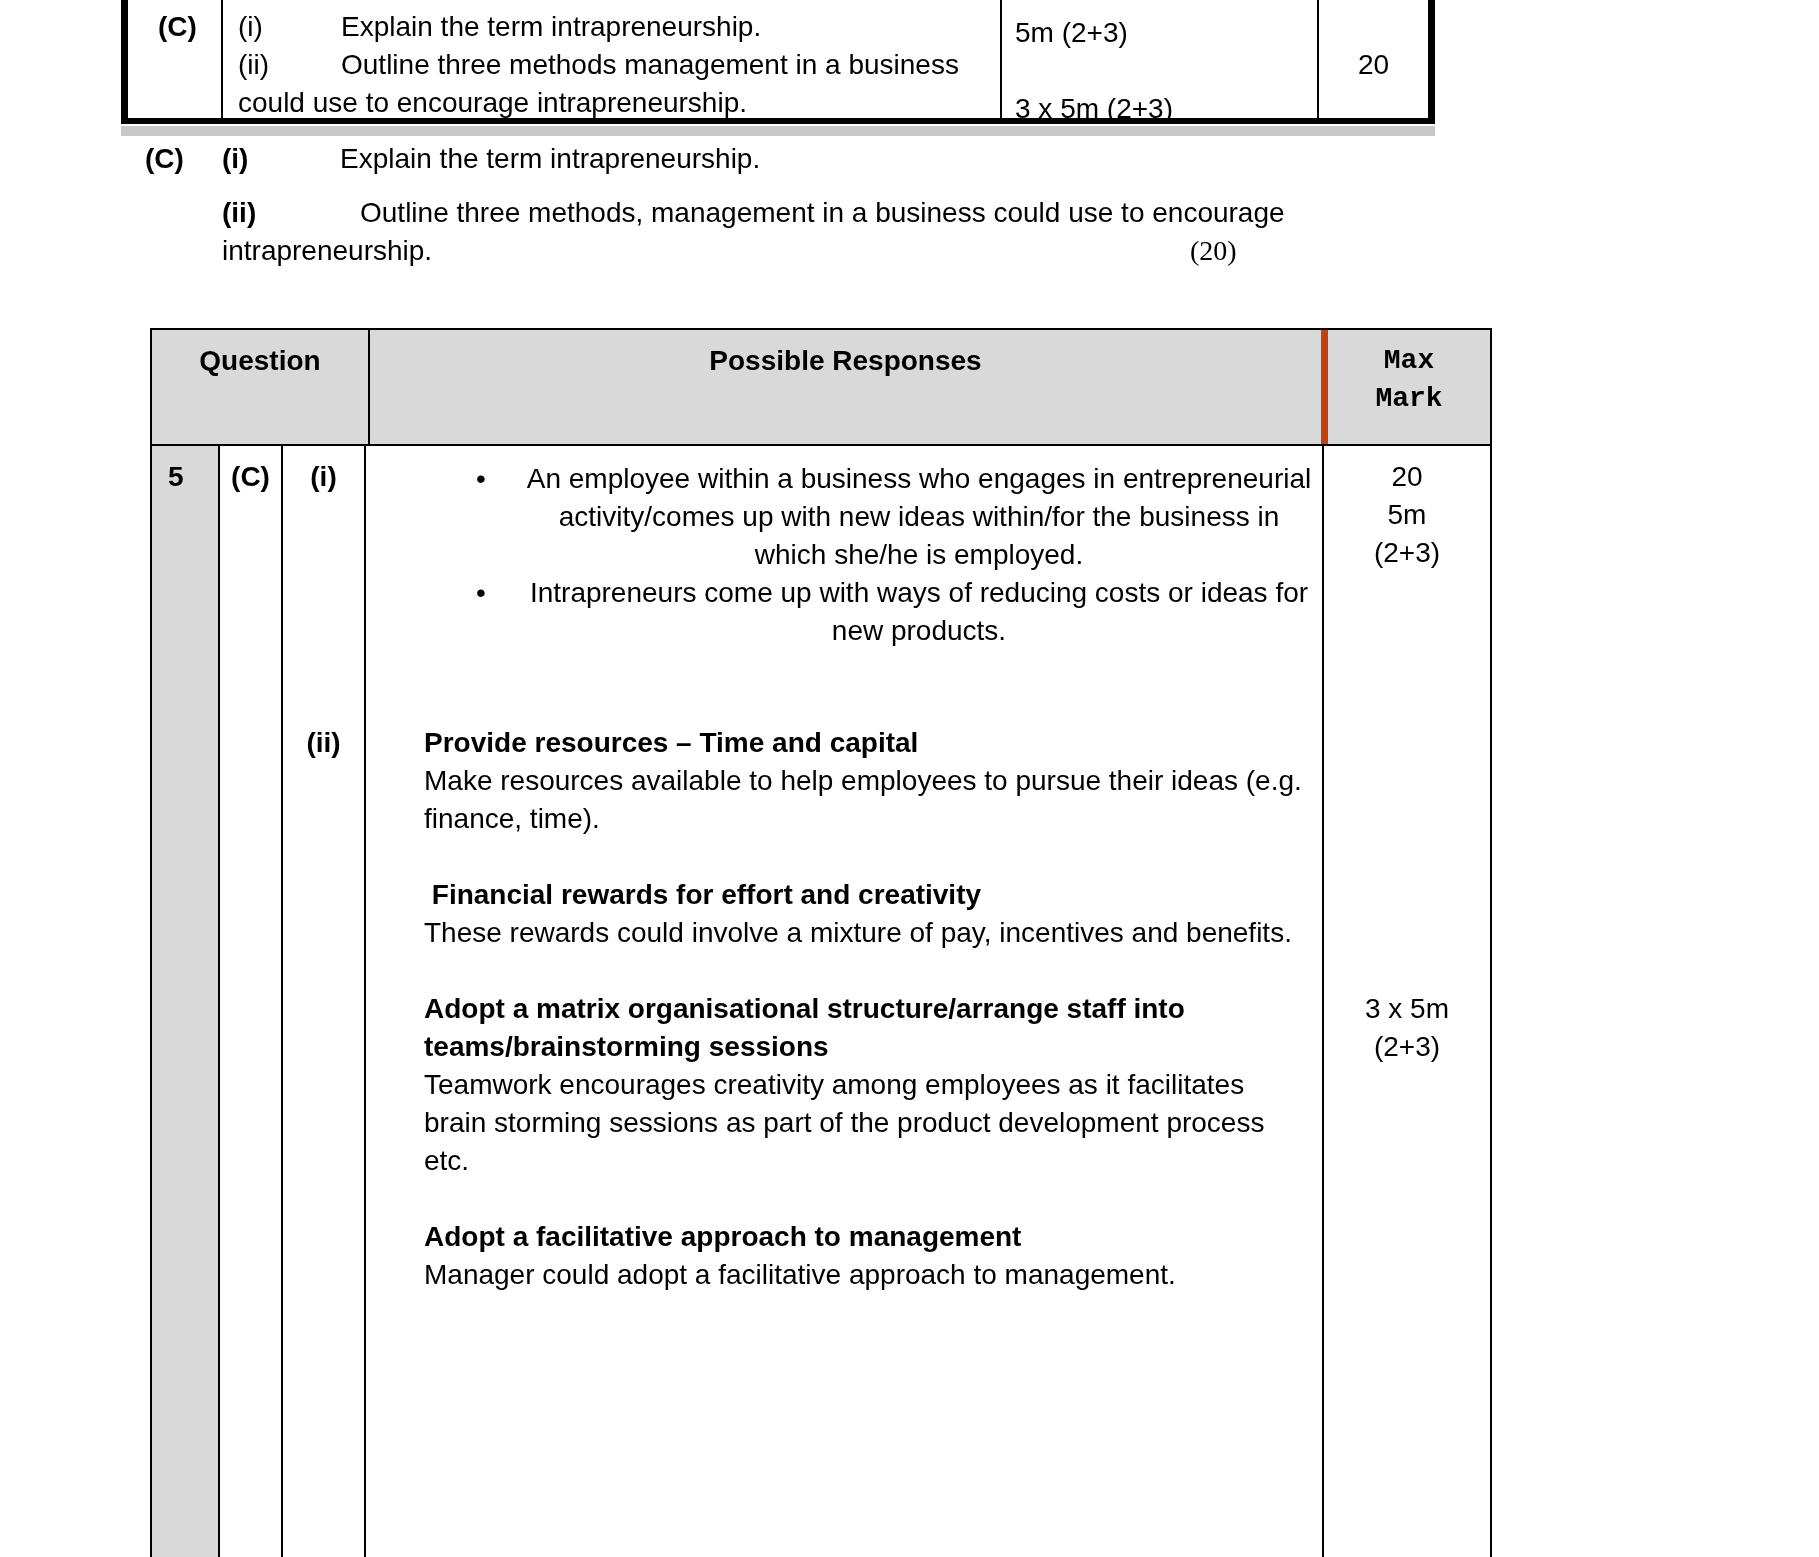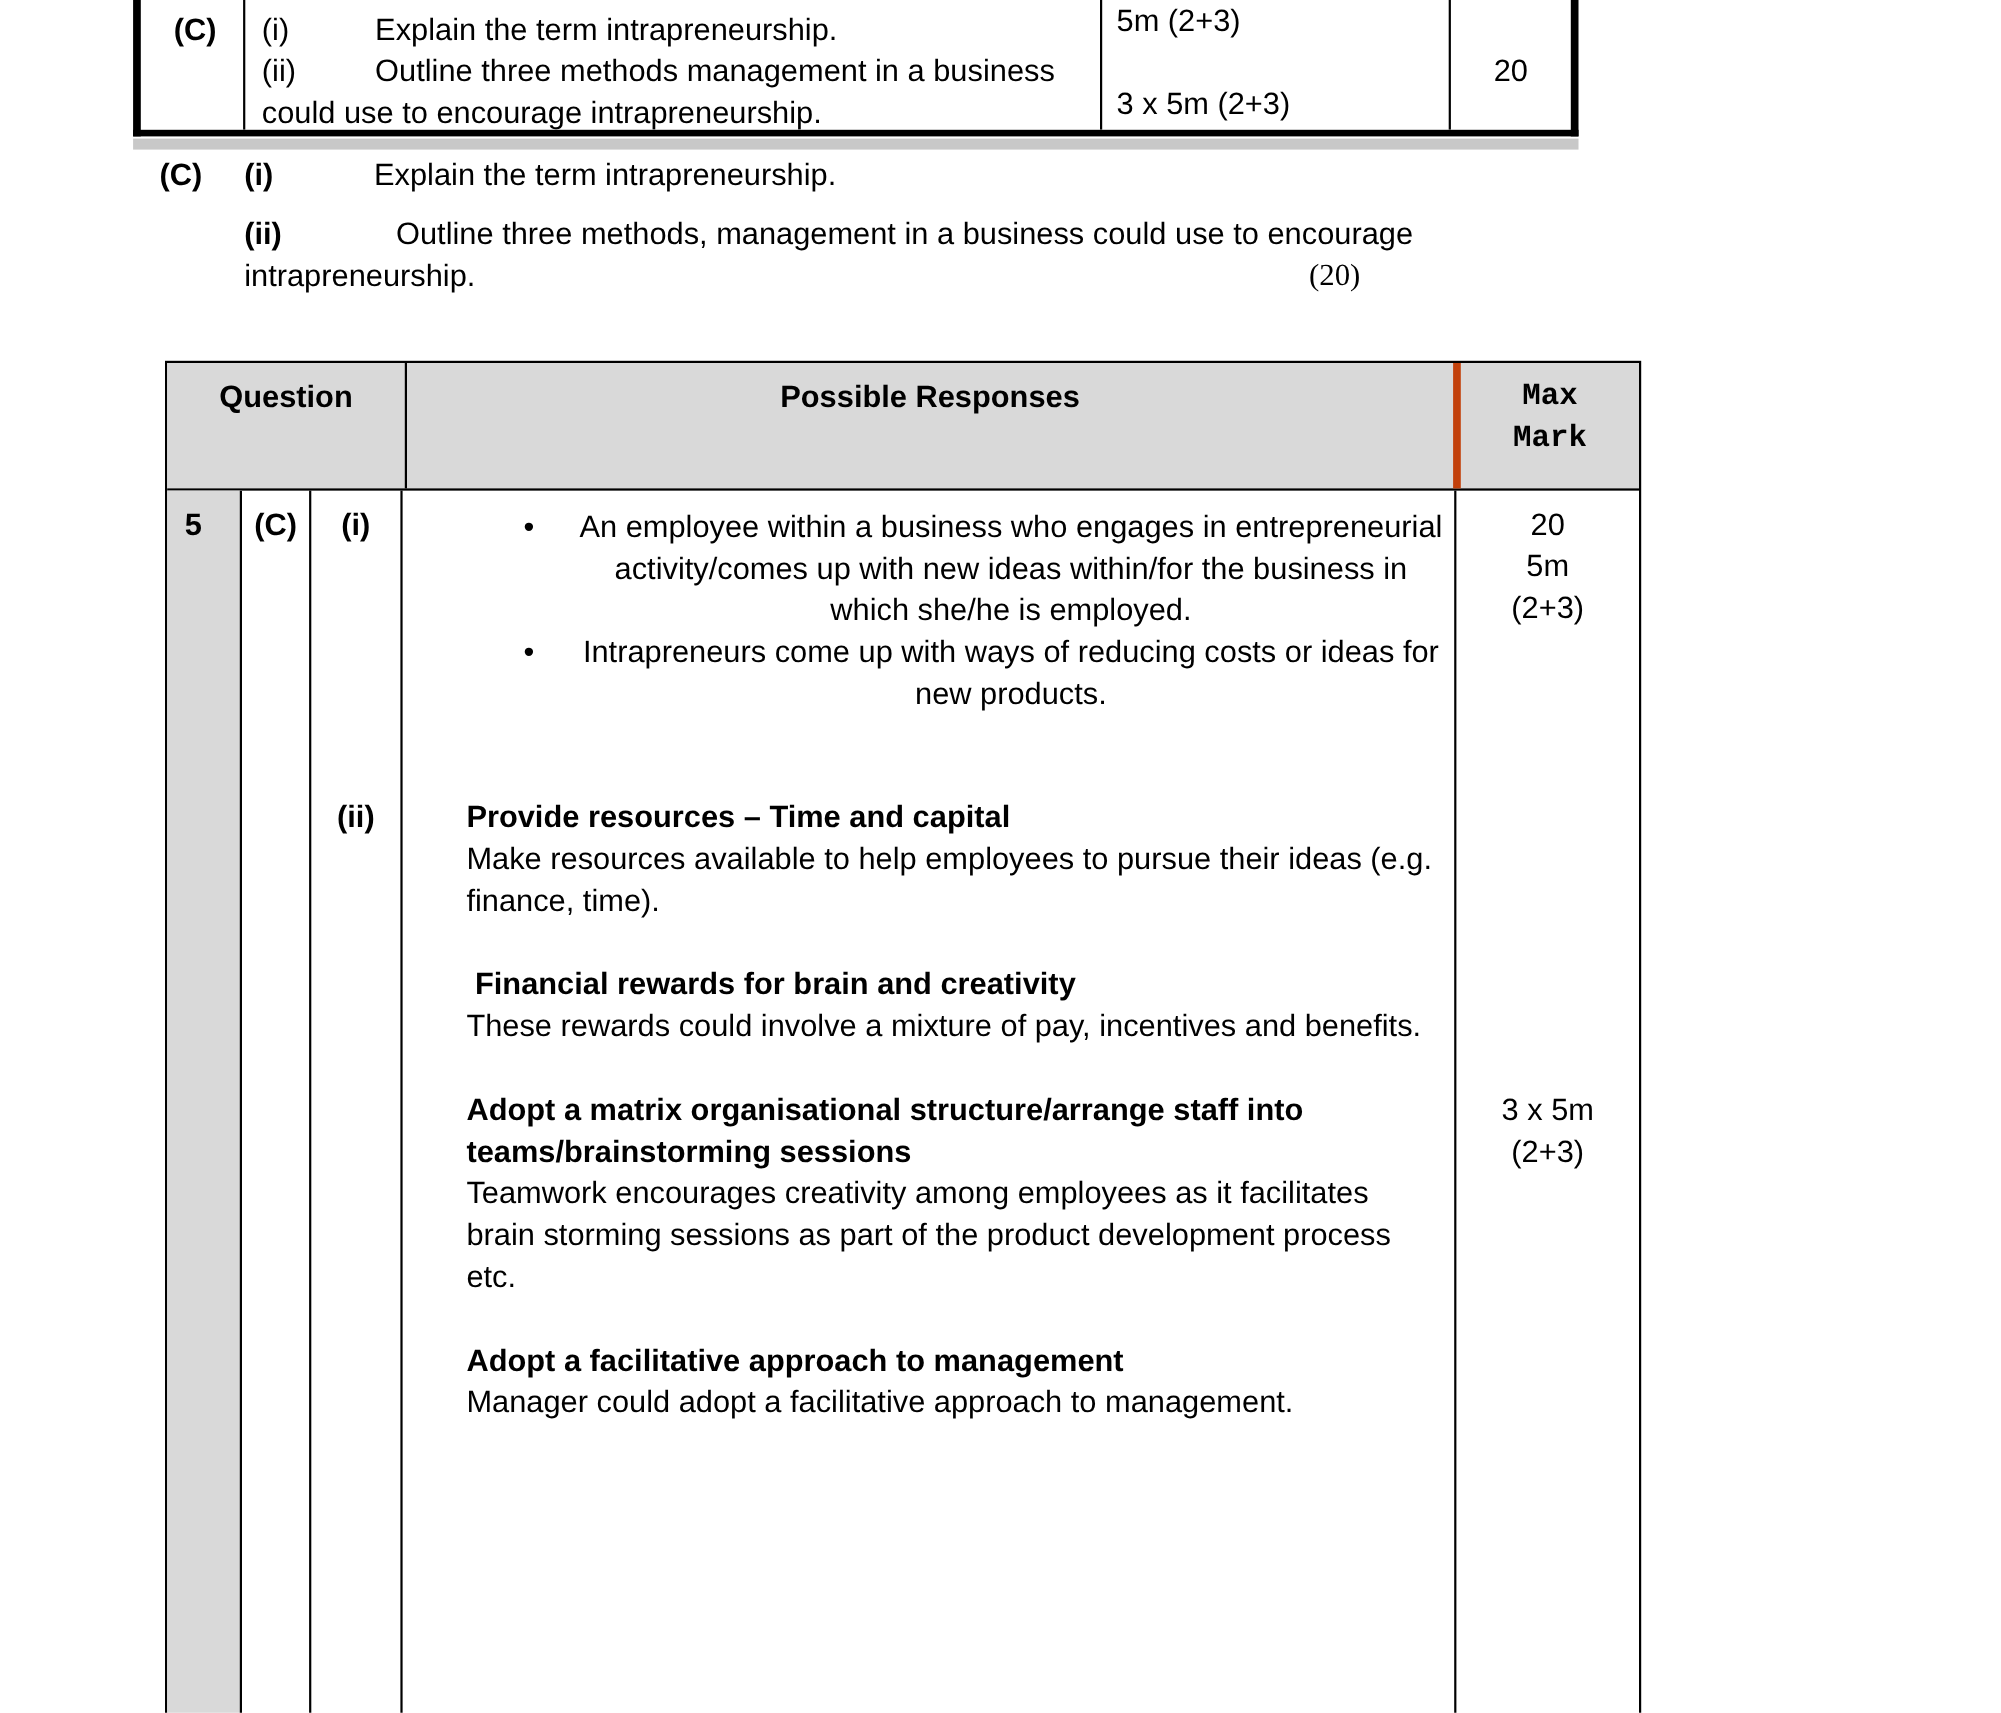"5m (2+3)" .tt-marks { padding: 0 0 0 13px -> 14px 0 0 13px }
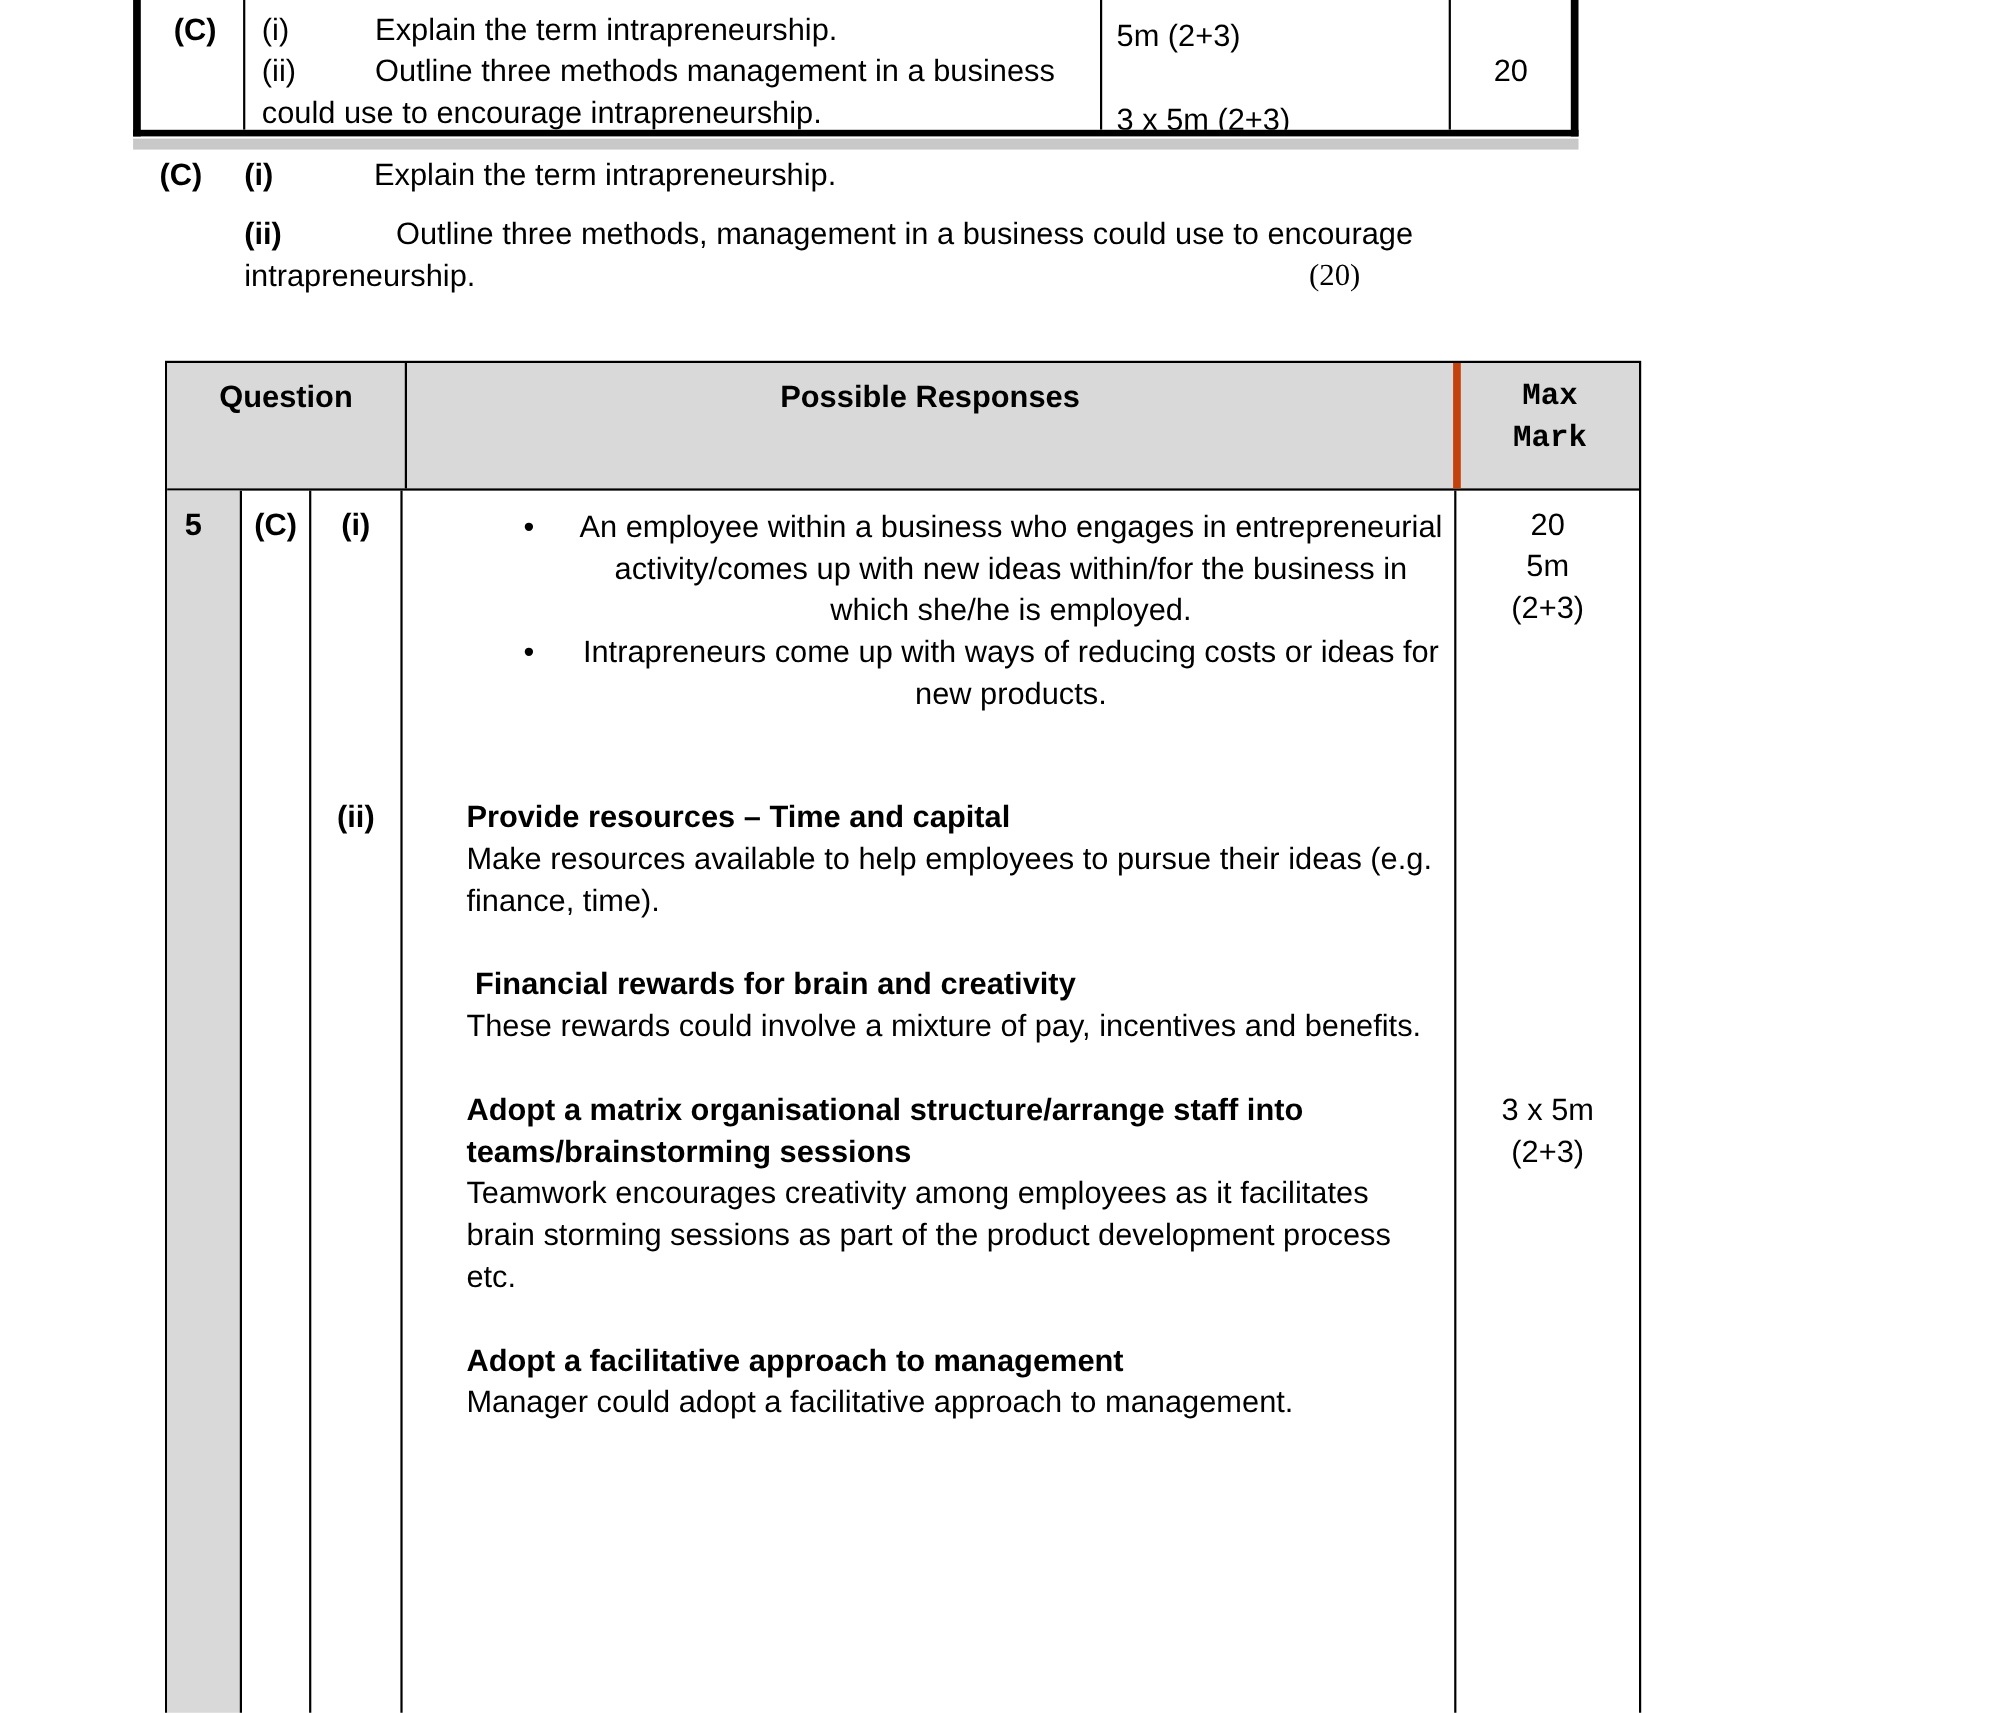"Financial rewards for brain and" div.blk-h { text: brain -> effort }
